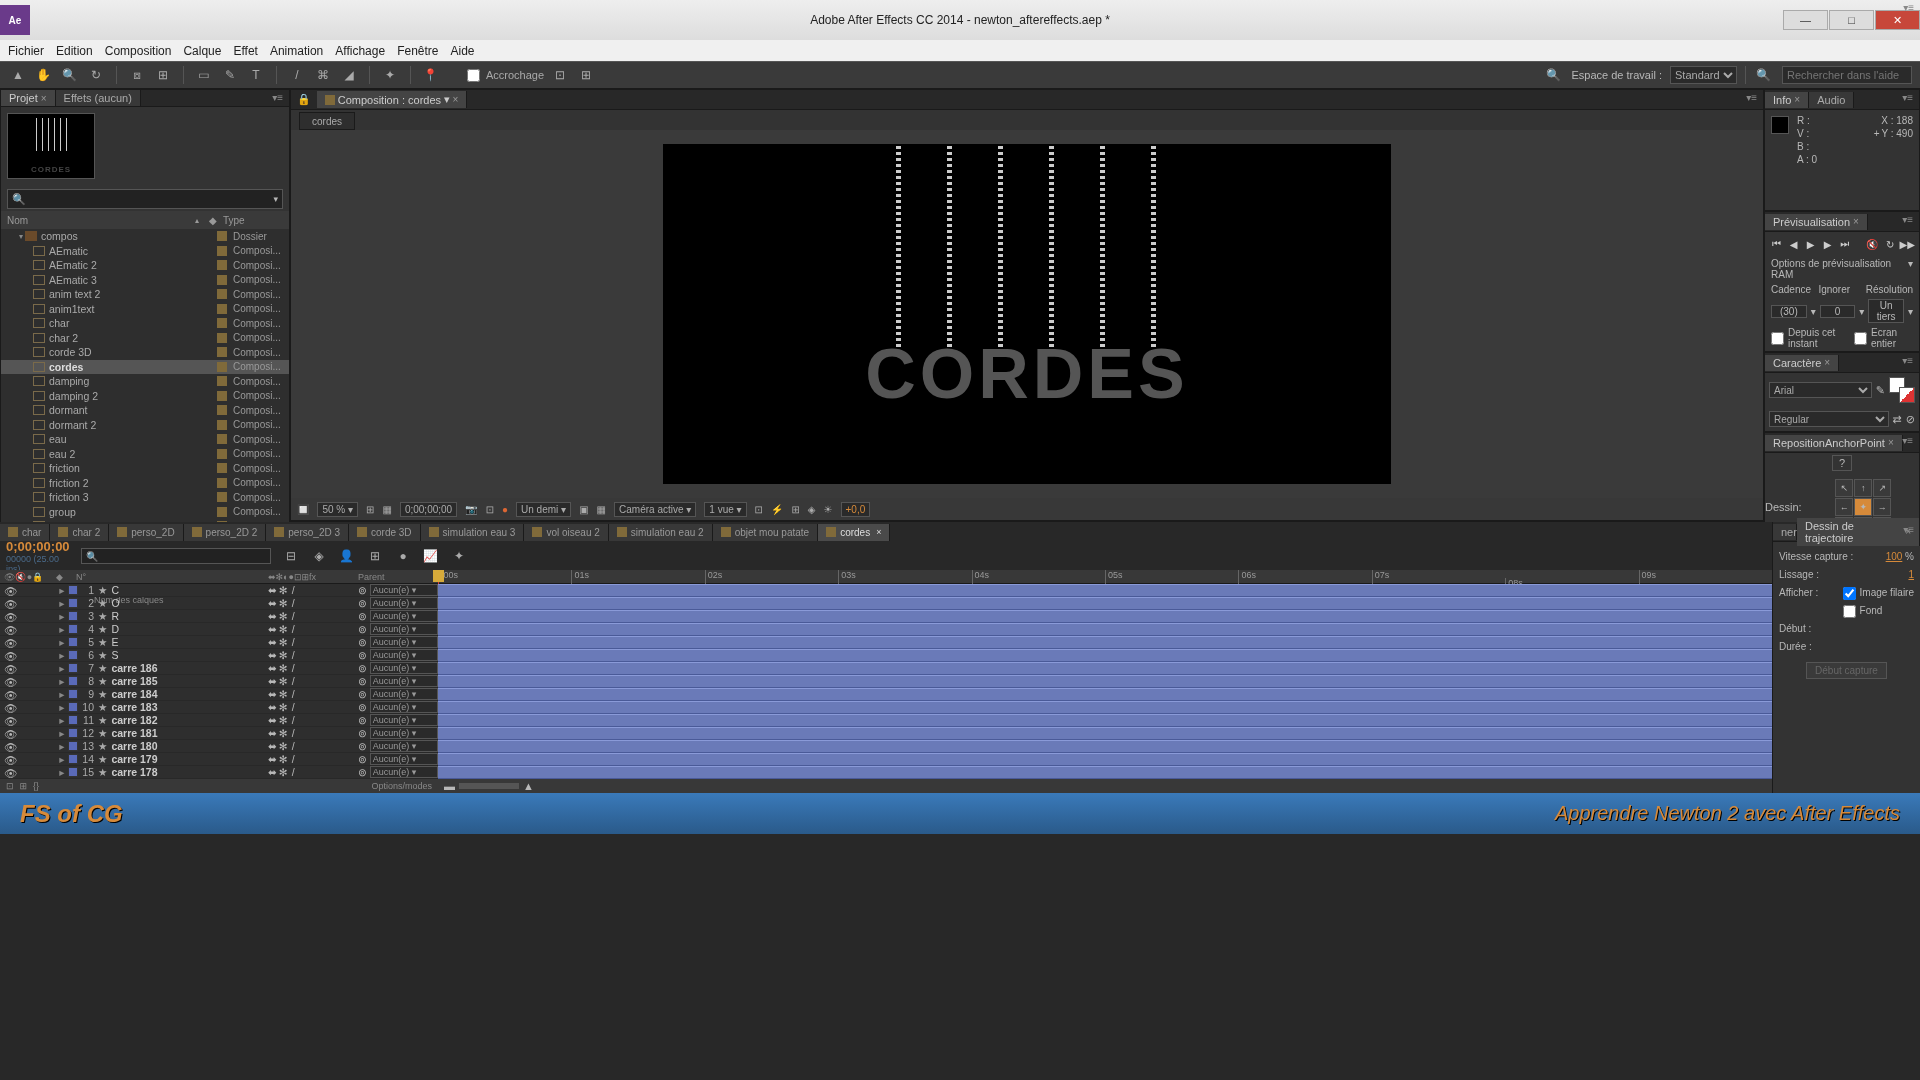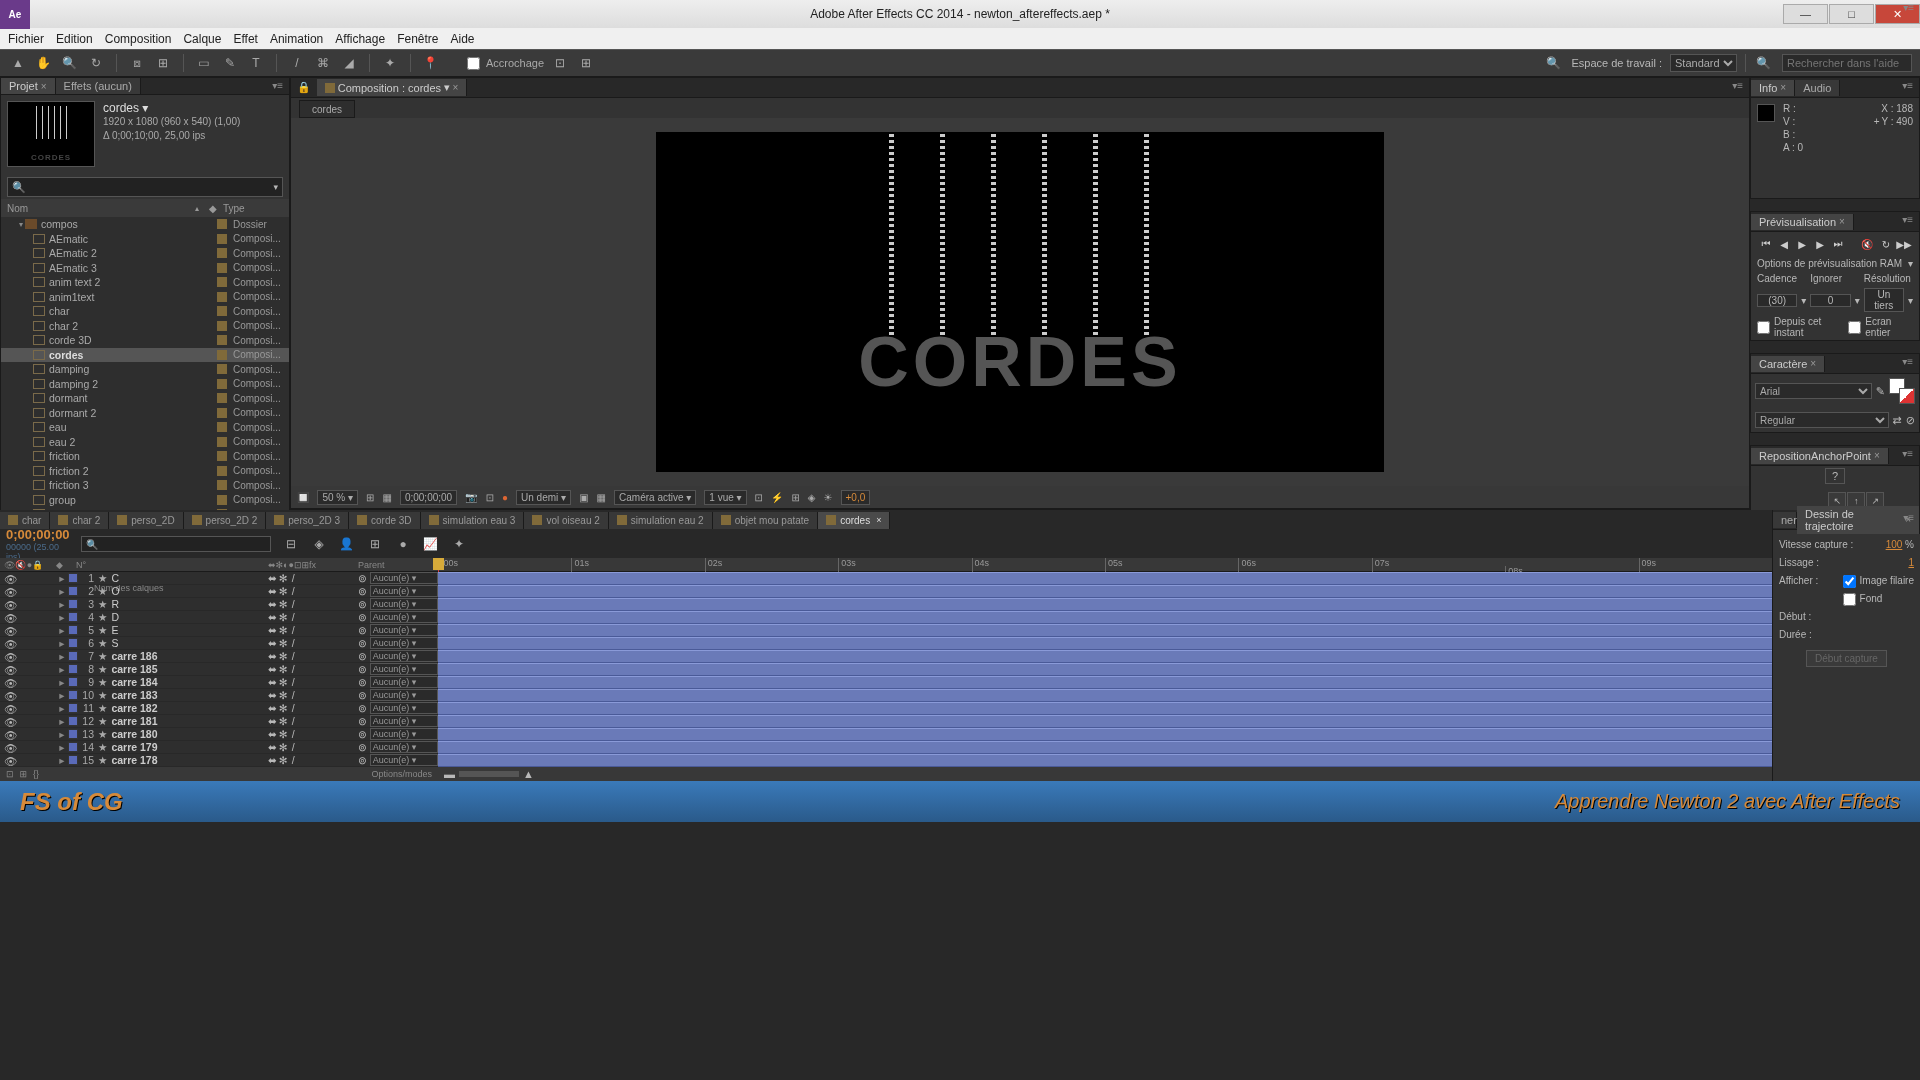"Ae" .titlebar { height: 28px -> 40px }
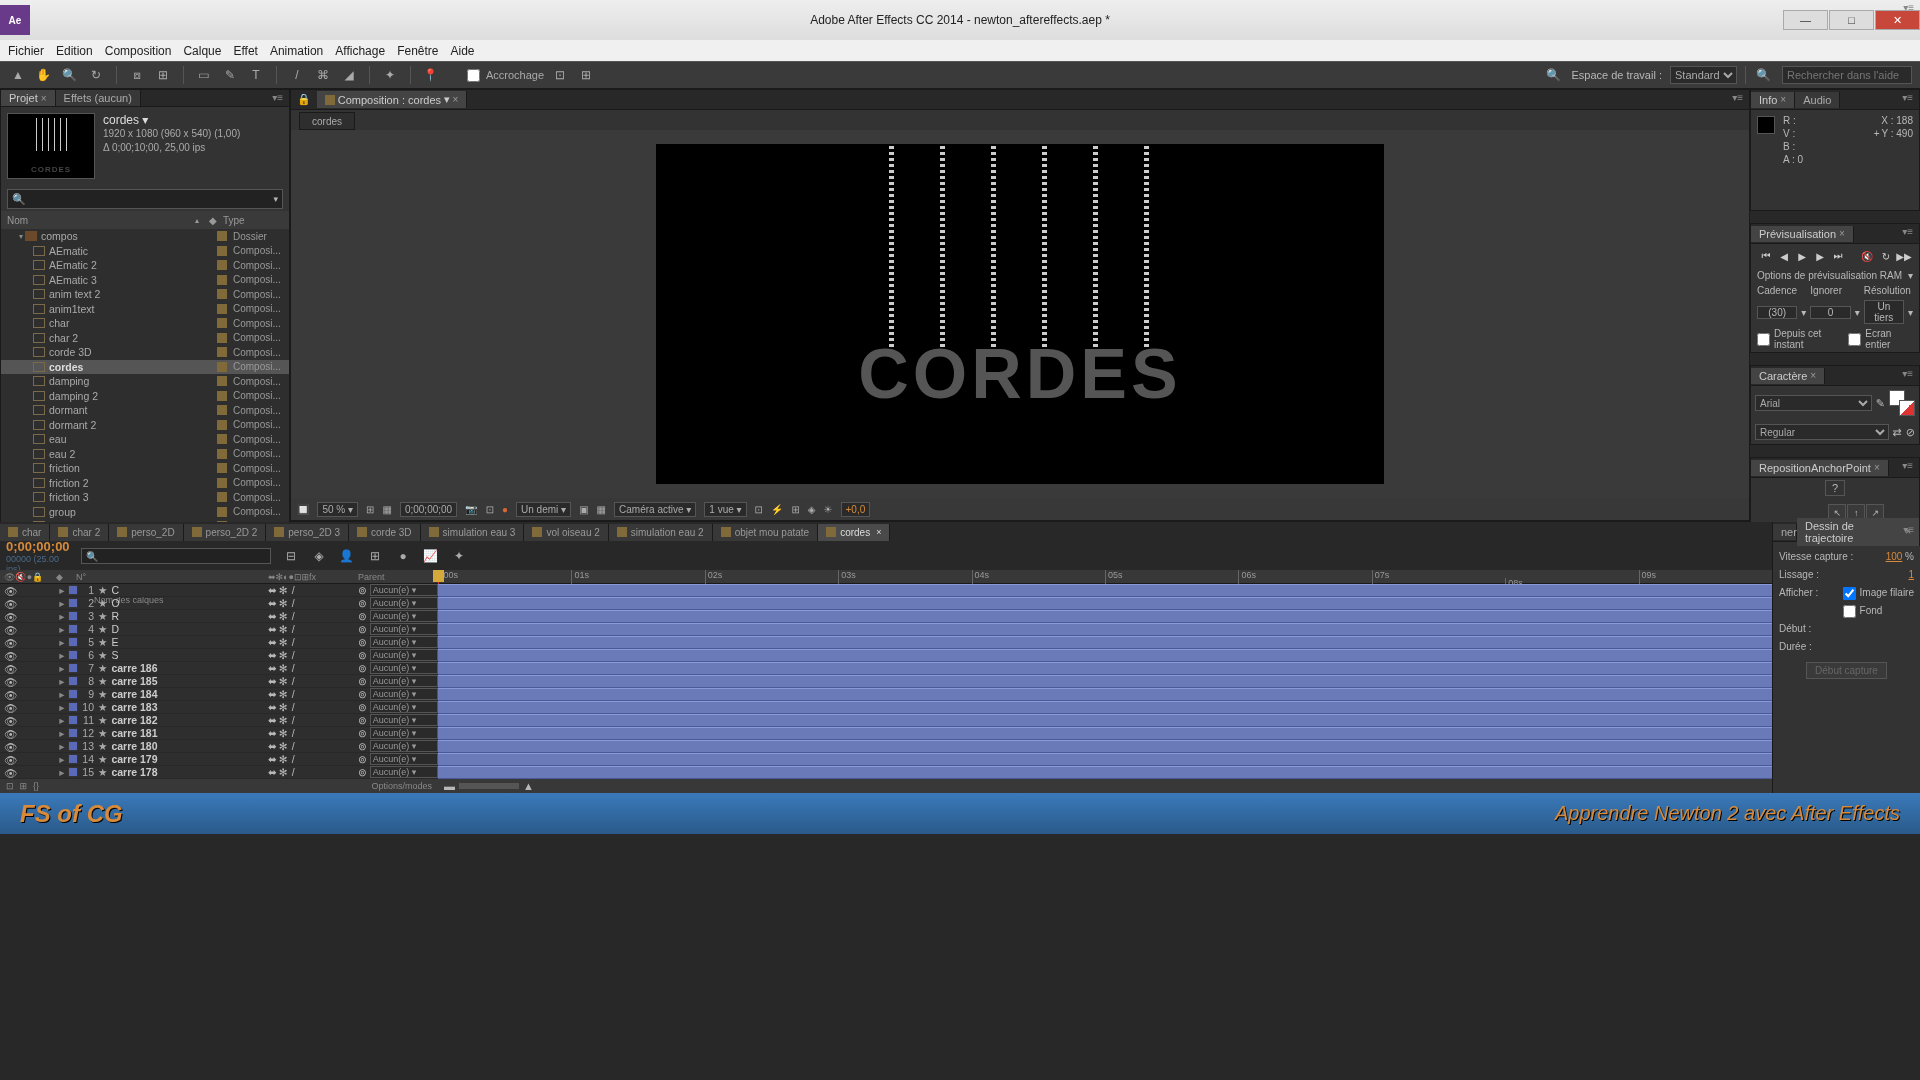"Info" .right-col { gap: 12px -> 0; width: 170px -> 156px }
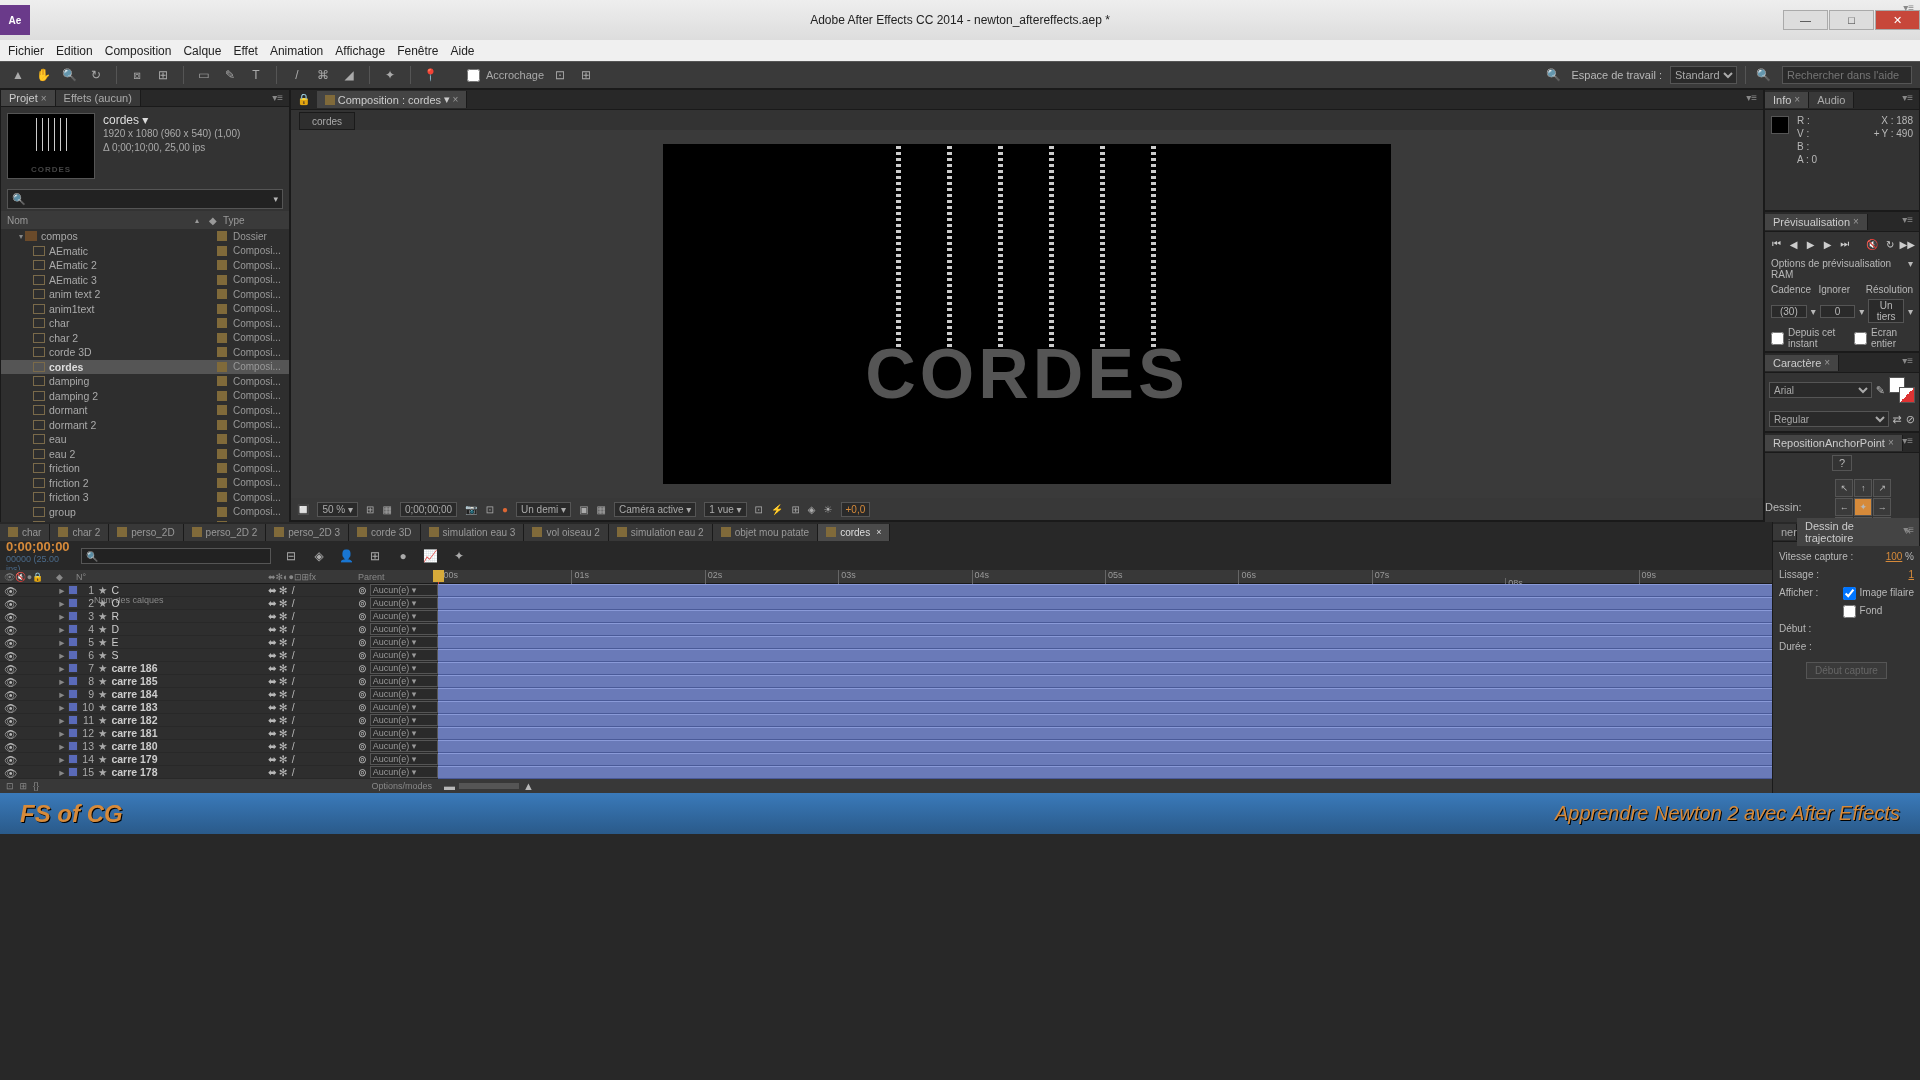"cordes ▾" div.proj-info { html: <div> <div>cordes ▾</div> <div>1920 x 1080 (960 x 540) (1,00)</div> <div>Δ 0;00;10;00, 25,00 ips</div> </div> -> none }
